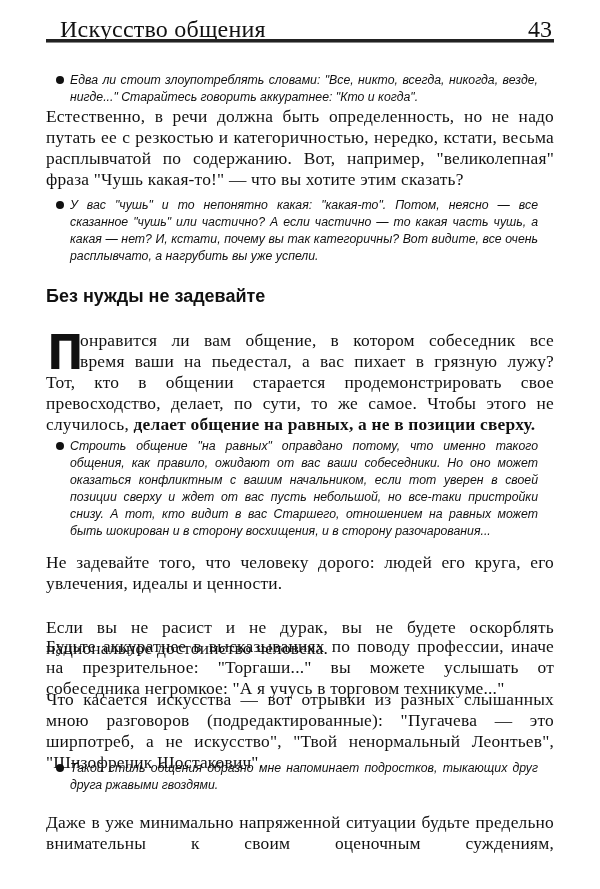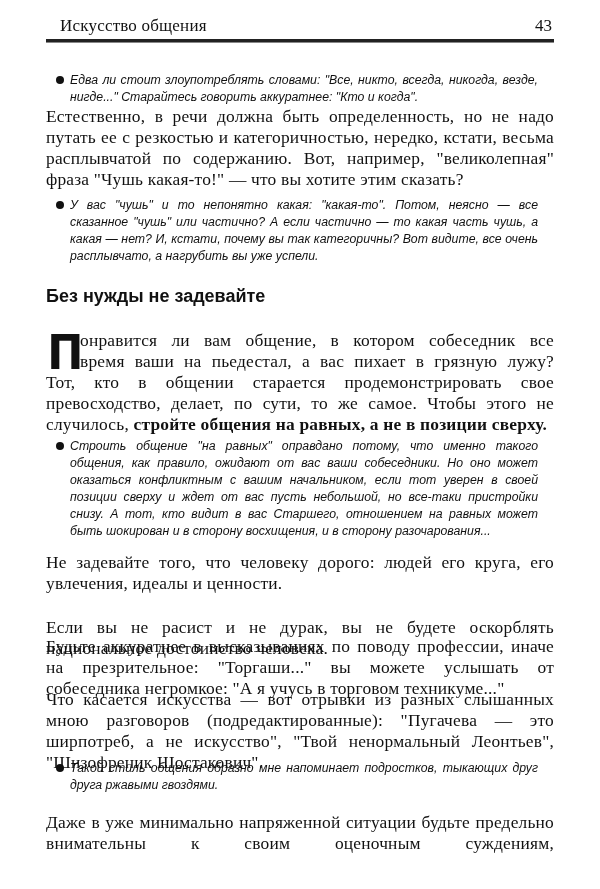"Искусство общения" .running-head { font-size: 17px -> 24px }
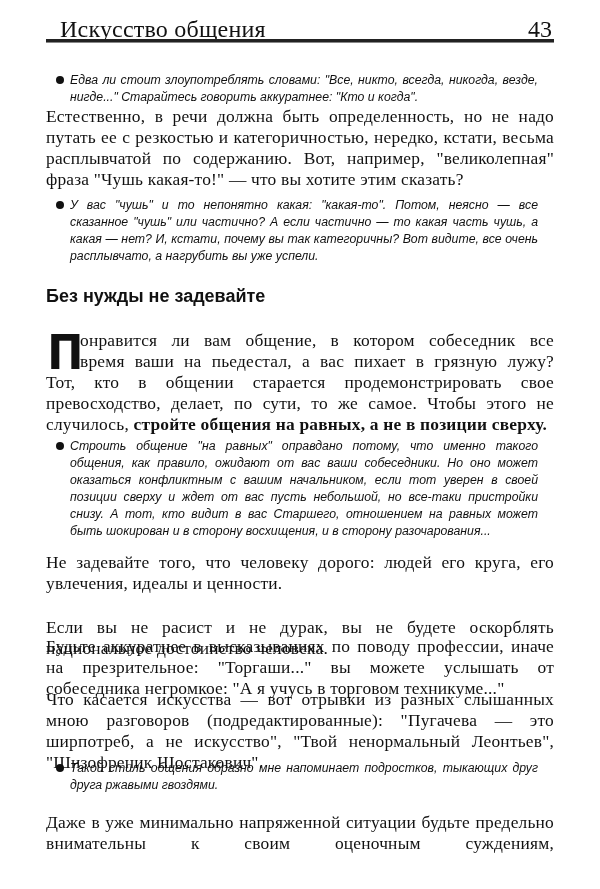"стройте общения на равных, а" span.bold { text: стройте общения -> делает общение }
